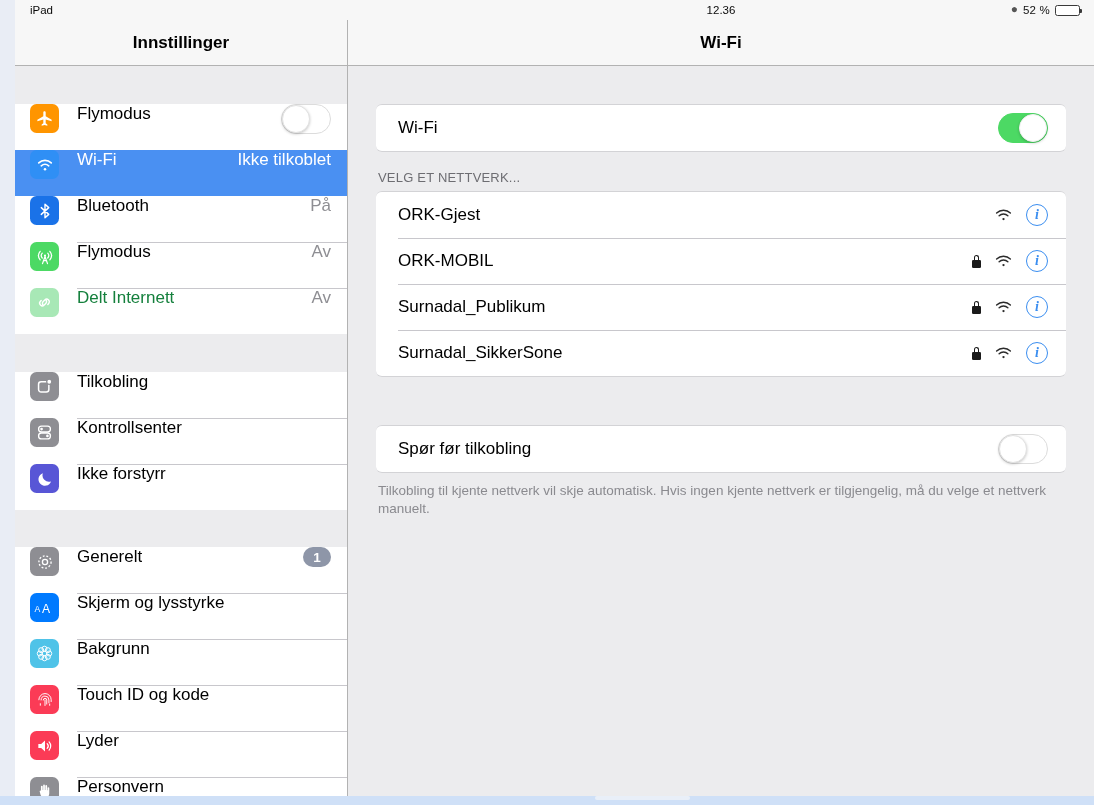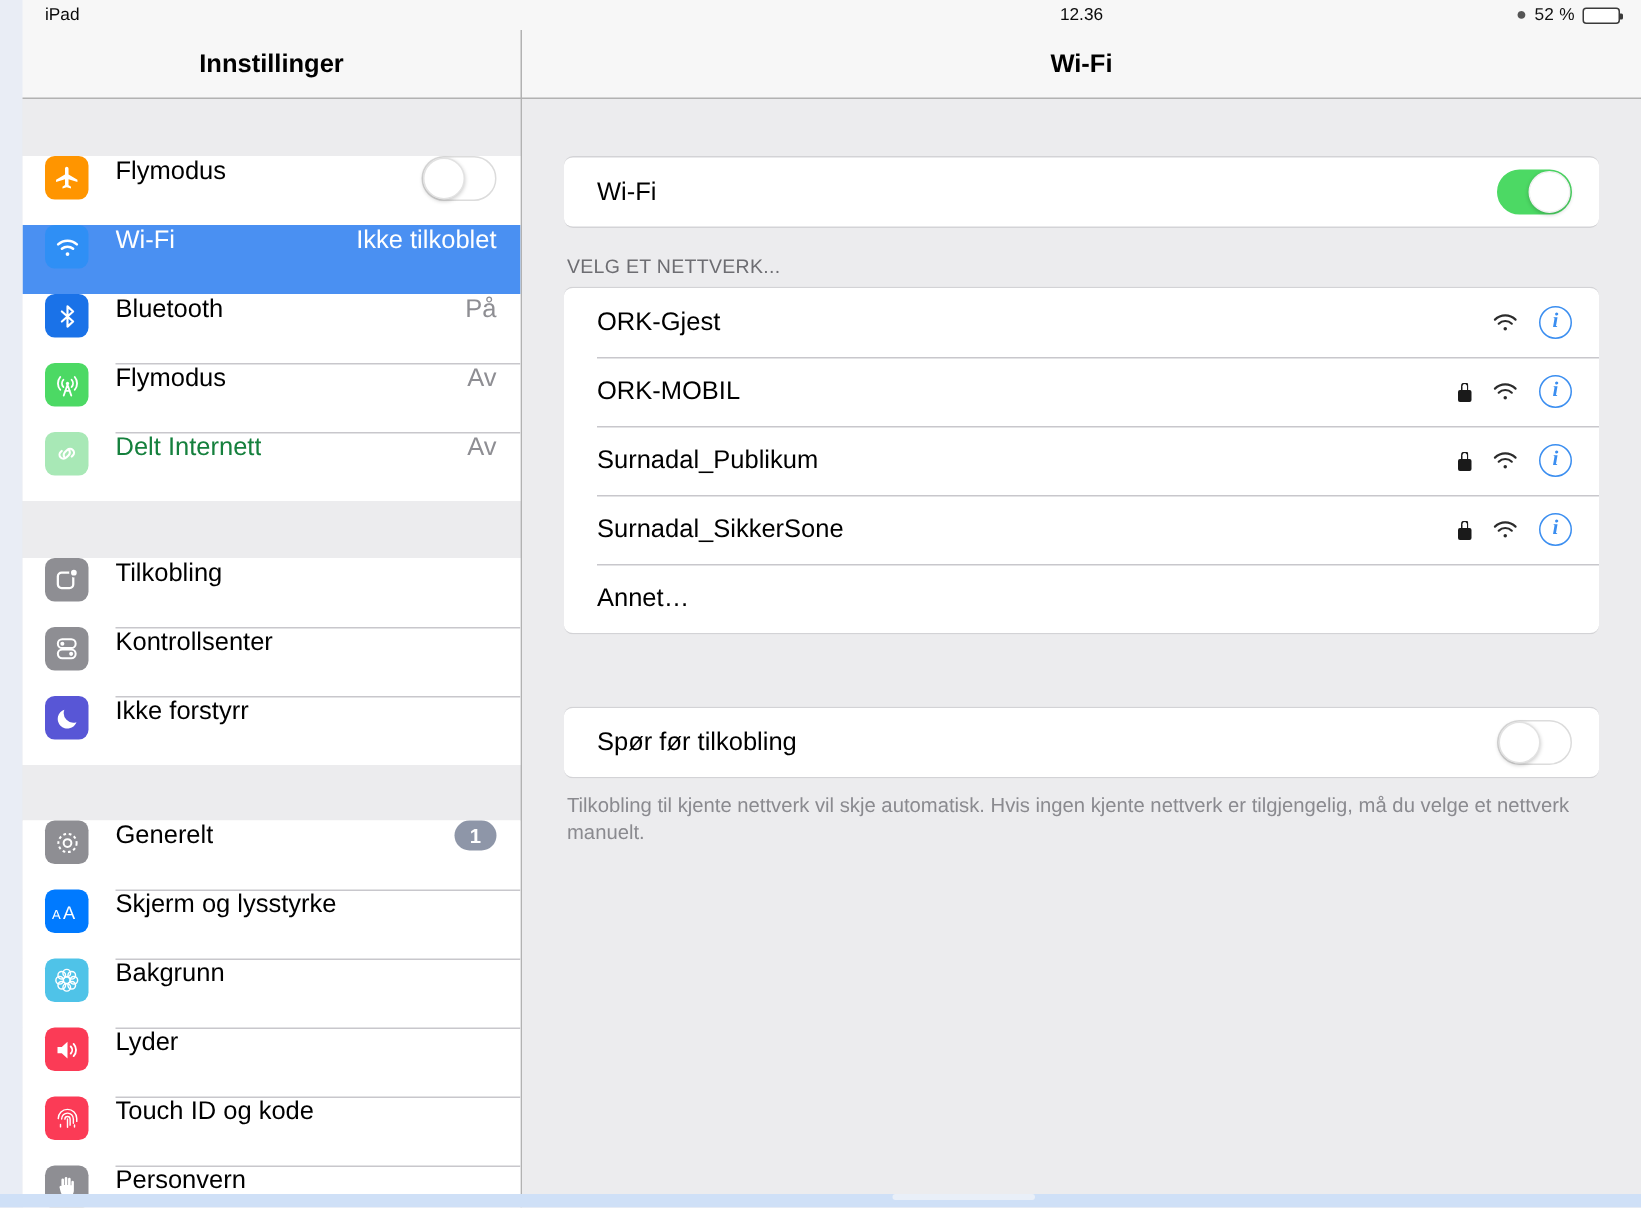"Annet…" div.d-row { html: <div> <span>Annet…</span> </div> -> none }
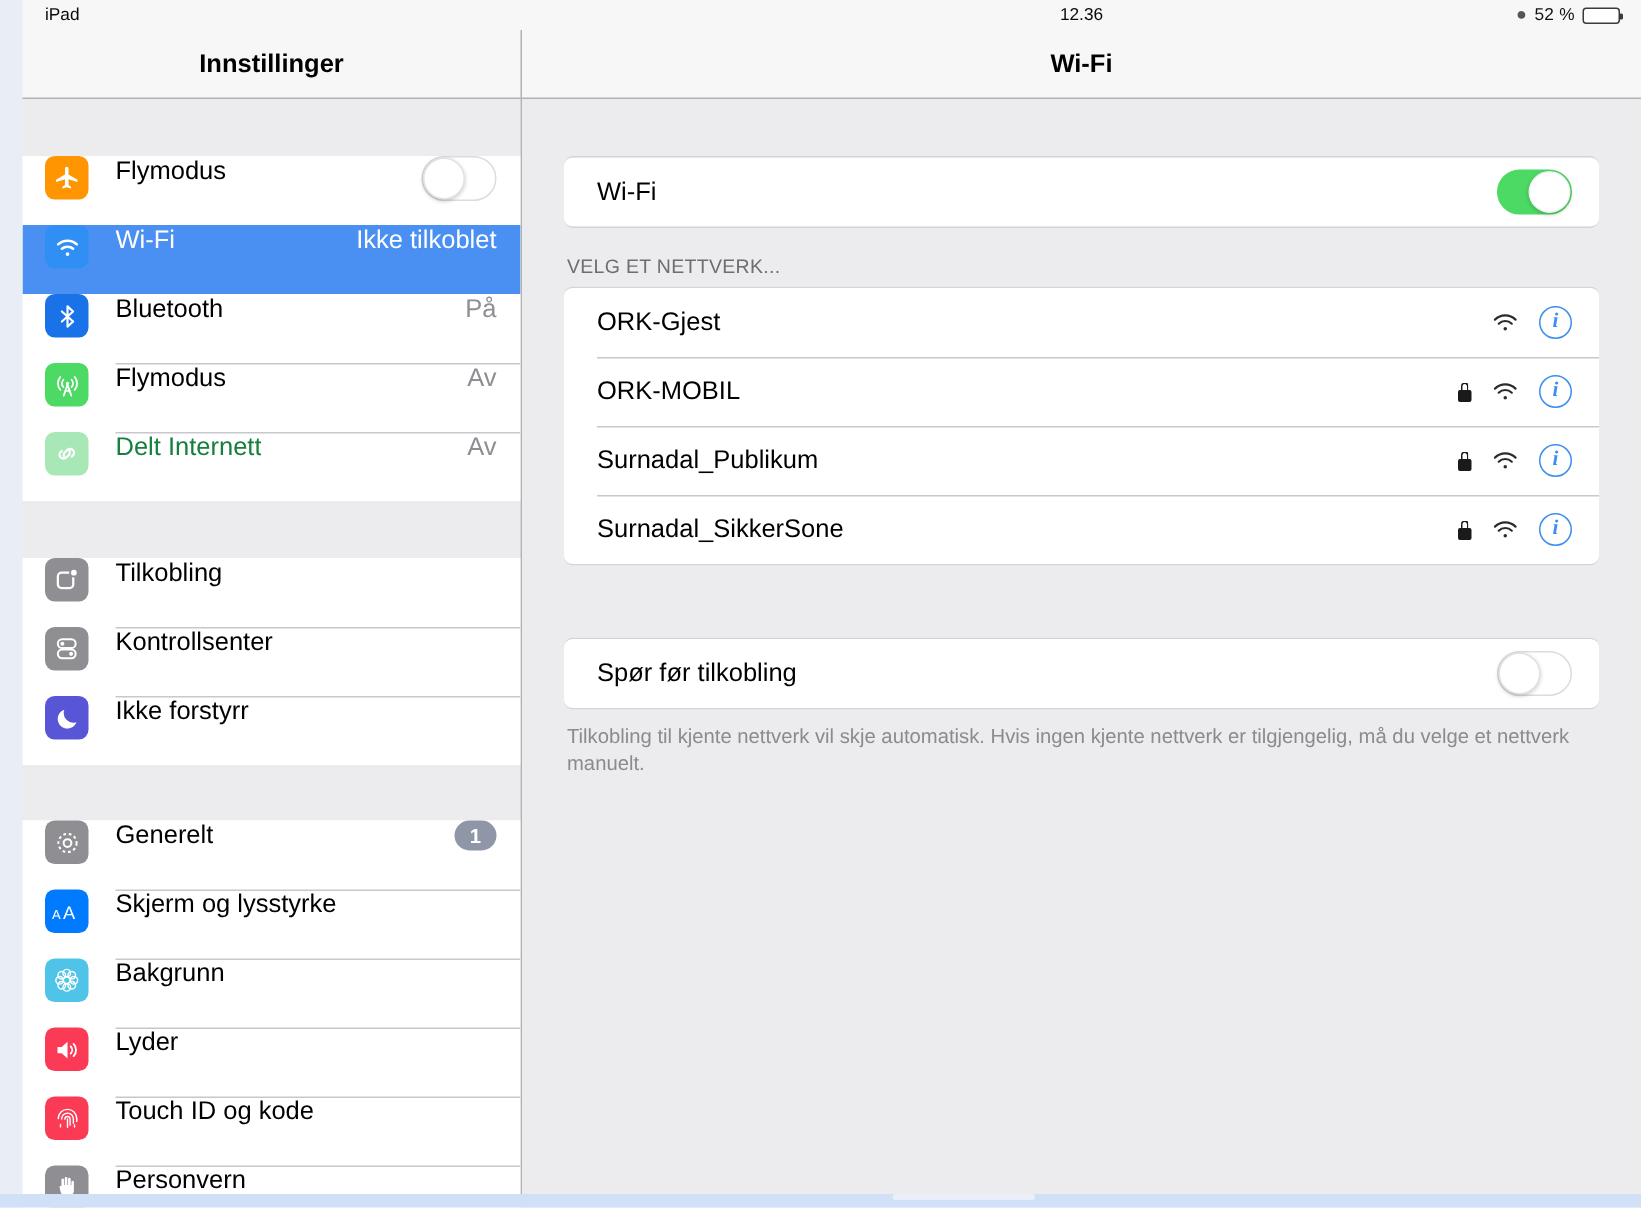"Lyder" div.row { order: before "Touch ID og kode" -> after "Touch ID og kode" }
